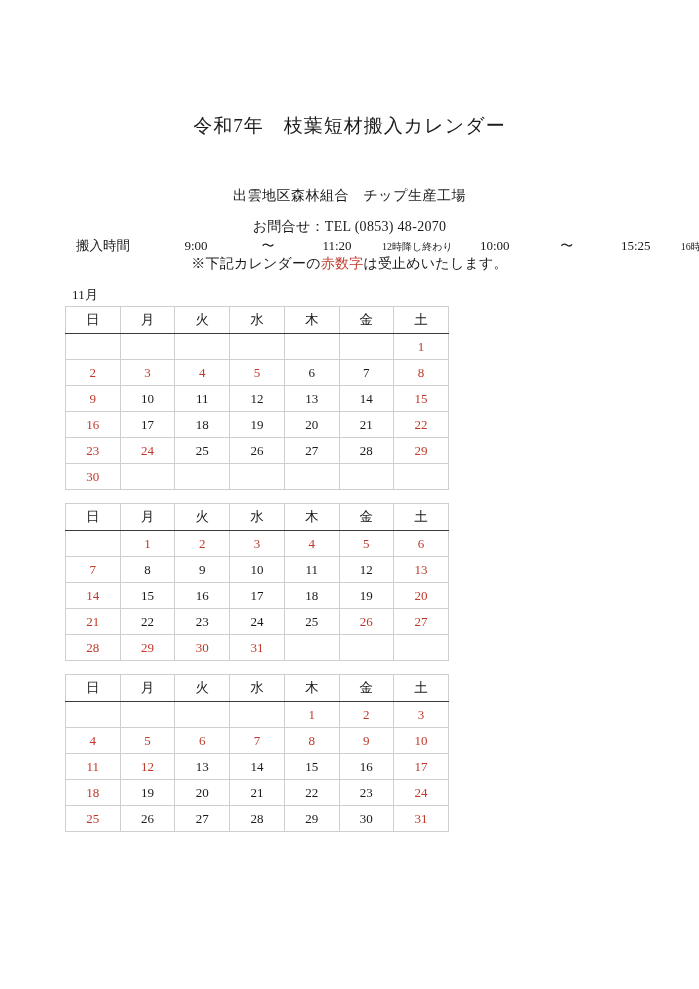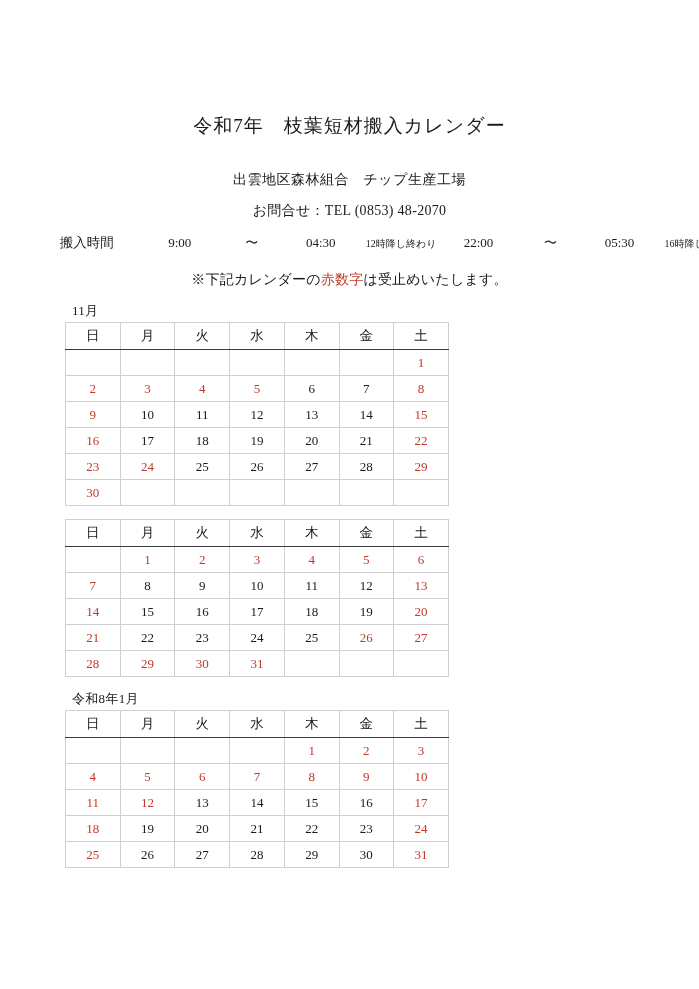"出雲地区森林組合 チップ生産工場" .org-line { margin-top: 32px -> 48px }
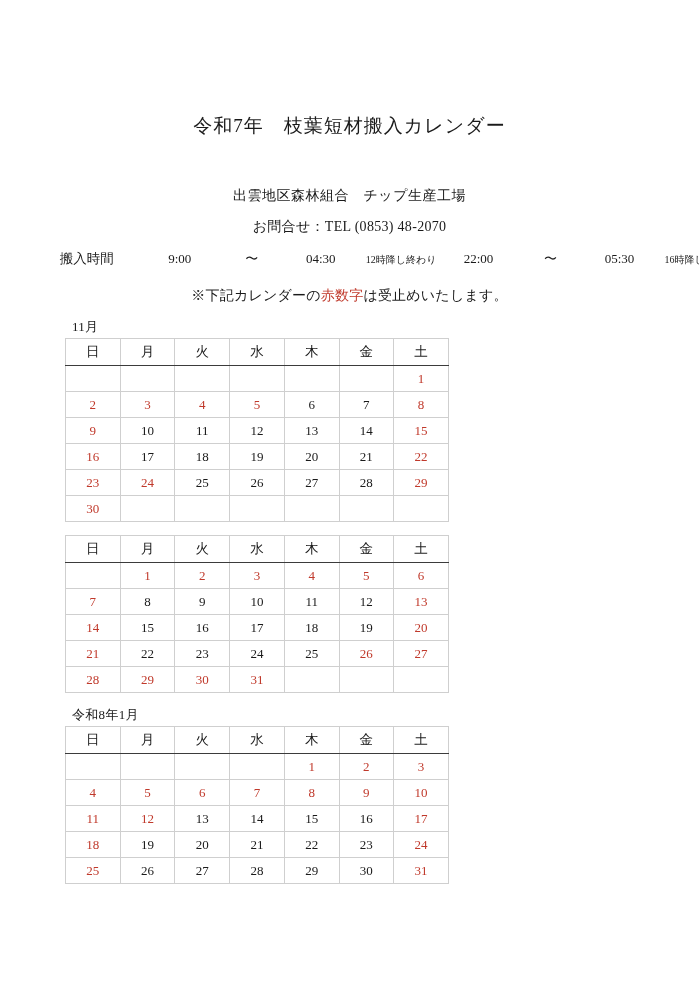"搬入時間" .hours-block { justify-content: center -> flex-start; margin-top: 13px -> 0; padding-left: 96px -> 76px }
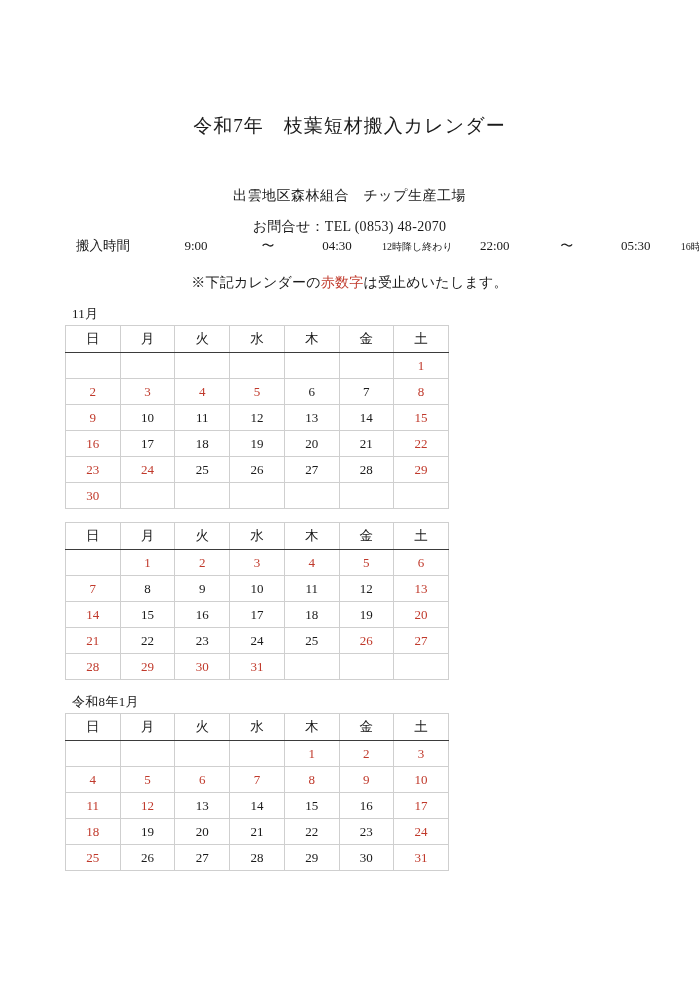"04:30" span.h-end { text: 04:30 -> 11:20 }
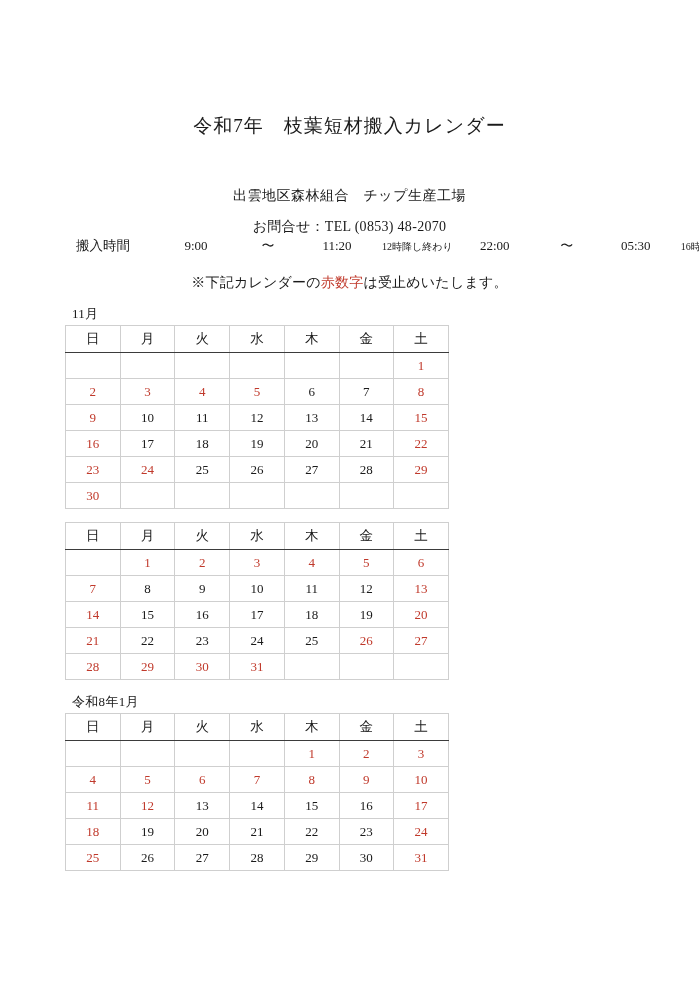"22:00" span.h-start { text: 22:00 -> 10:00 }
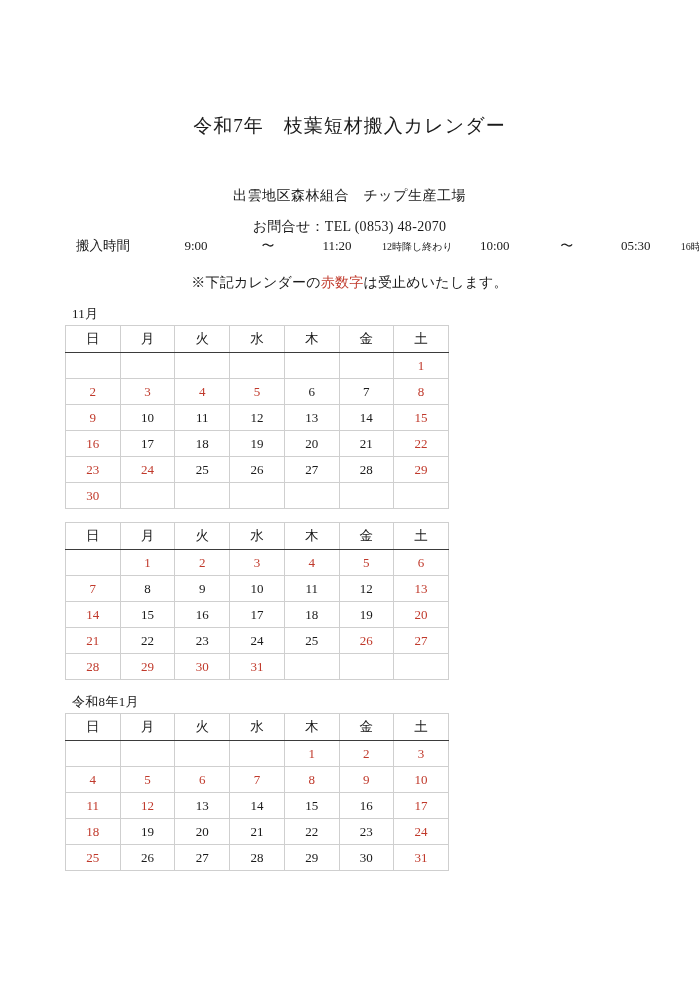"05:30" span.h-end { text: 05:30 -> 15:25 }
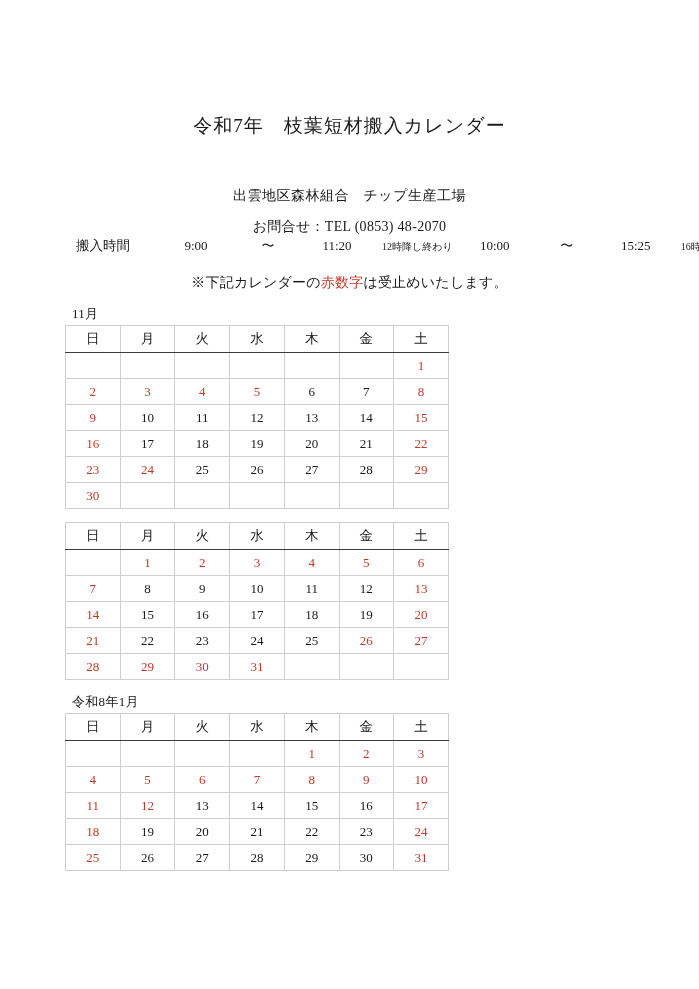"※下記カレンダーの赤数字は受止めいたします。" .note-line { margin-top: 19px -> none }
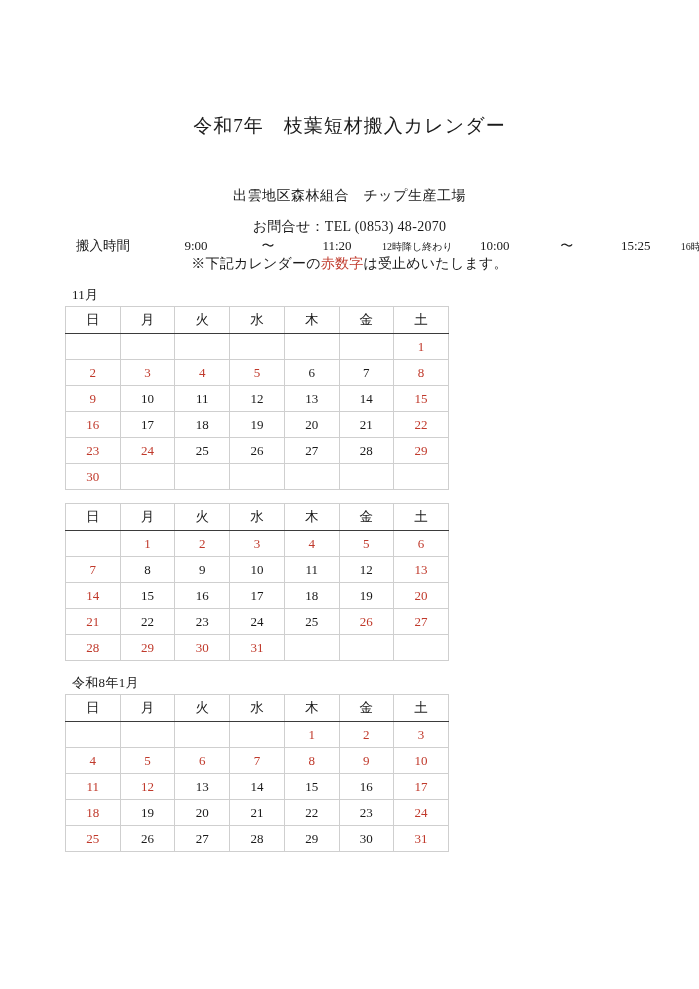"令和8年1月" div.cal-label { html: <div>令和8年1月</div> -> none }
